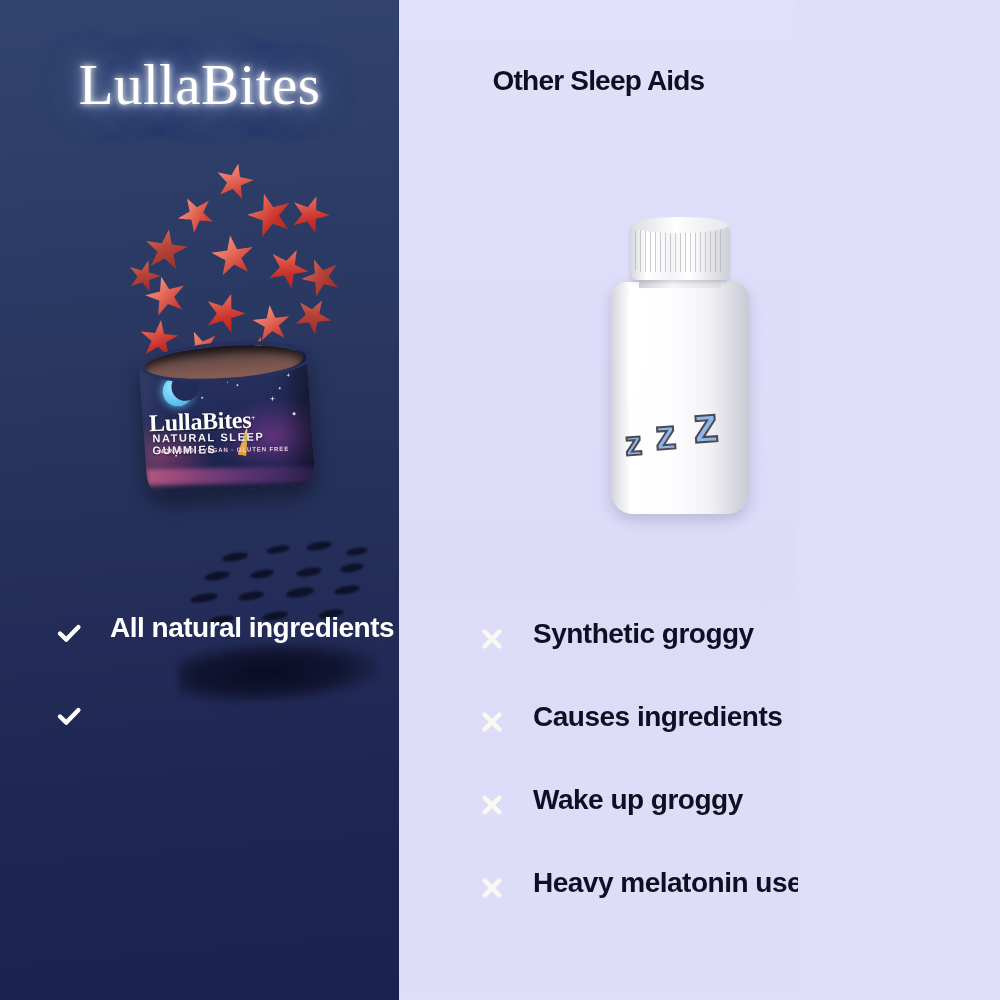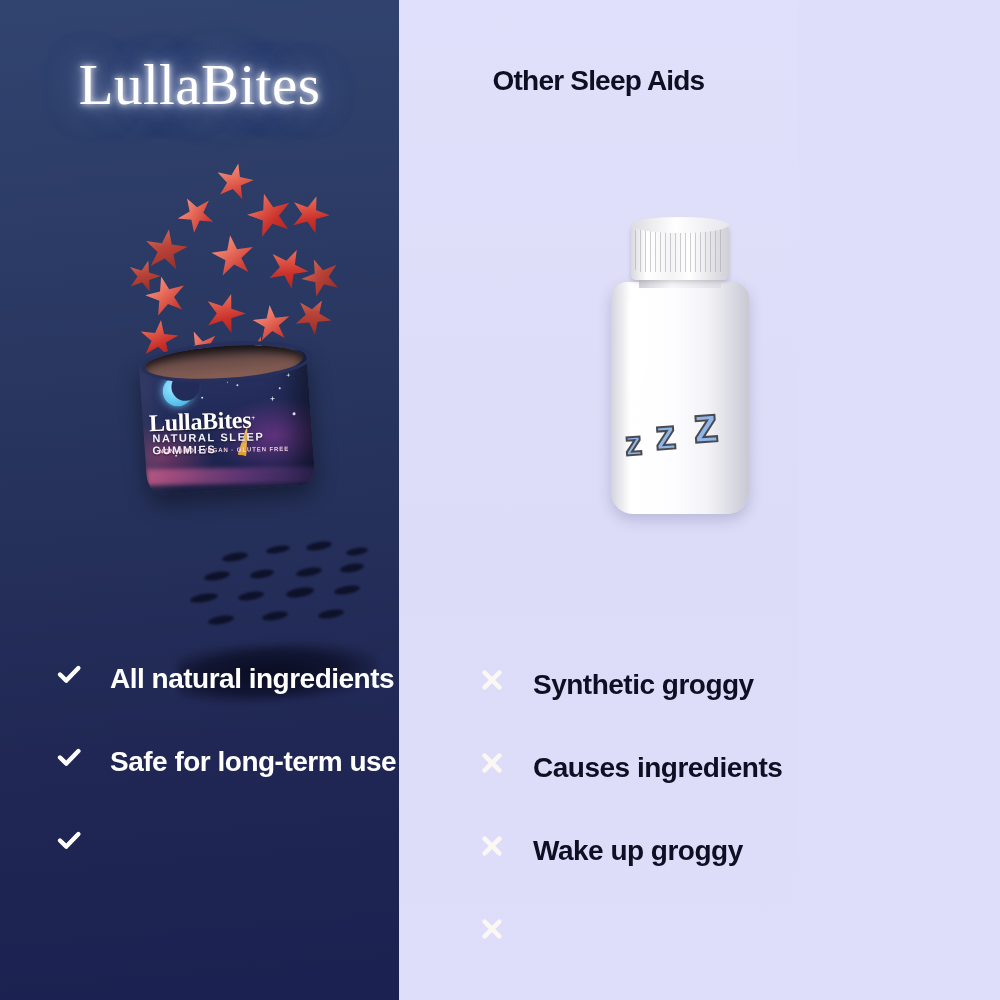"All natural ingredients" .row { align-items: flex-end -> flex-start }
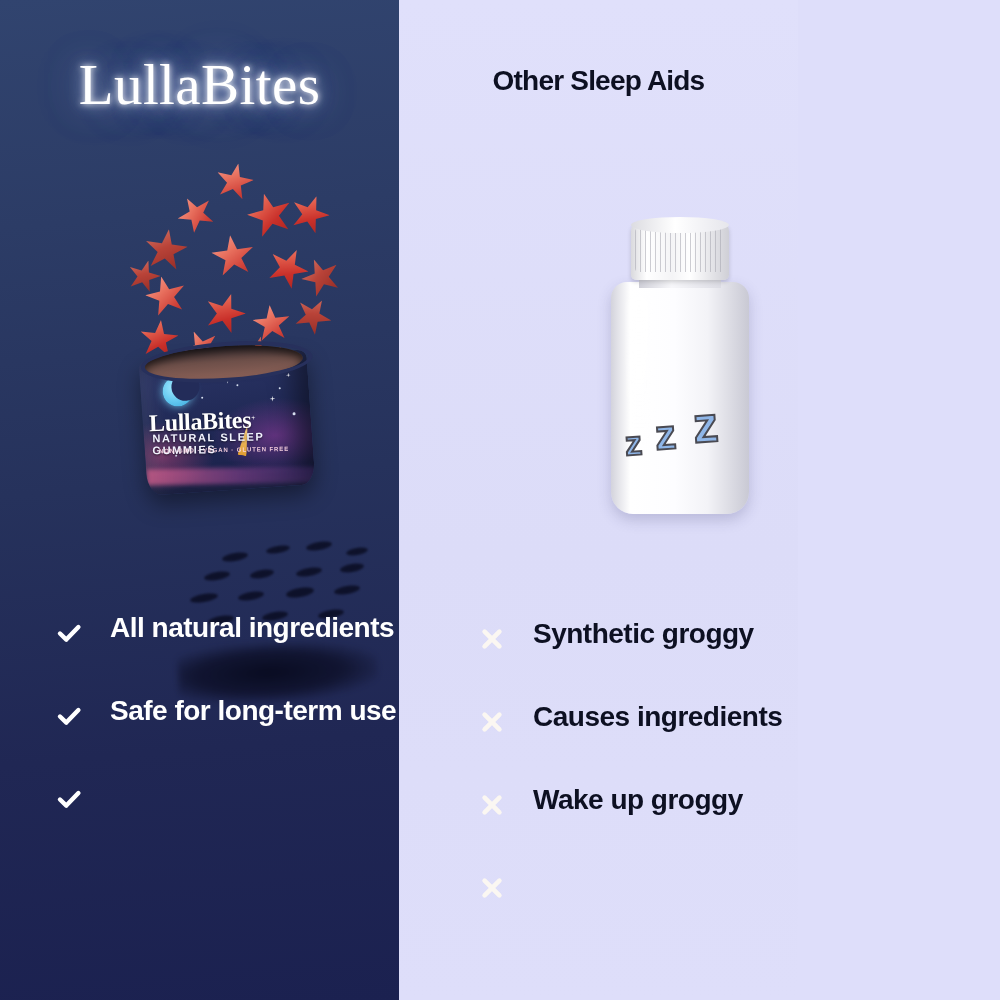"Safe for long-term use" div.row { html: <div> <span> <span></span> <span> <svg> <path></path> </svg> </span> </span> <span>Safe for long-term use</span> </div> -> none }
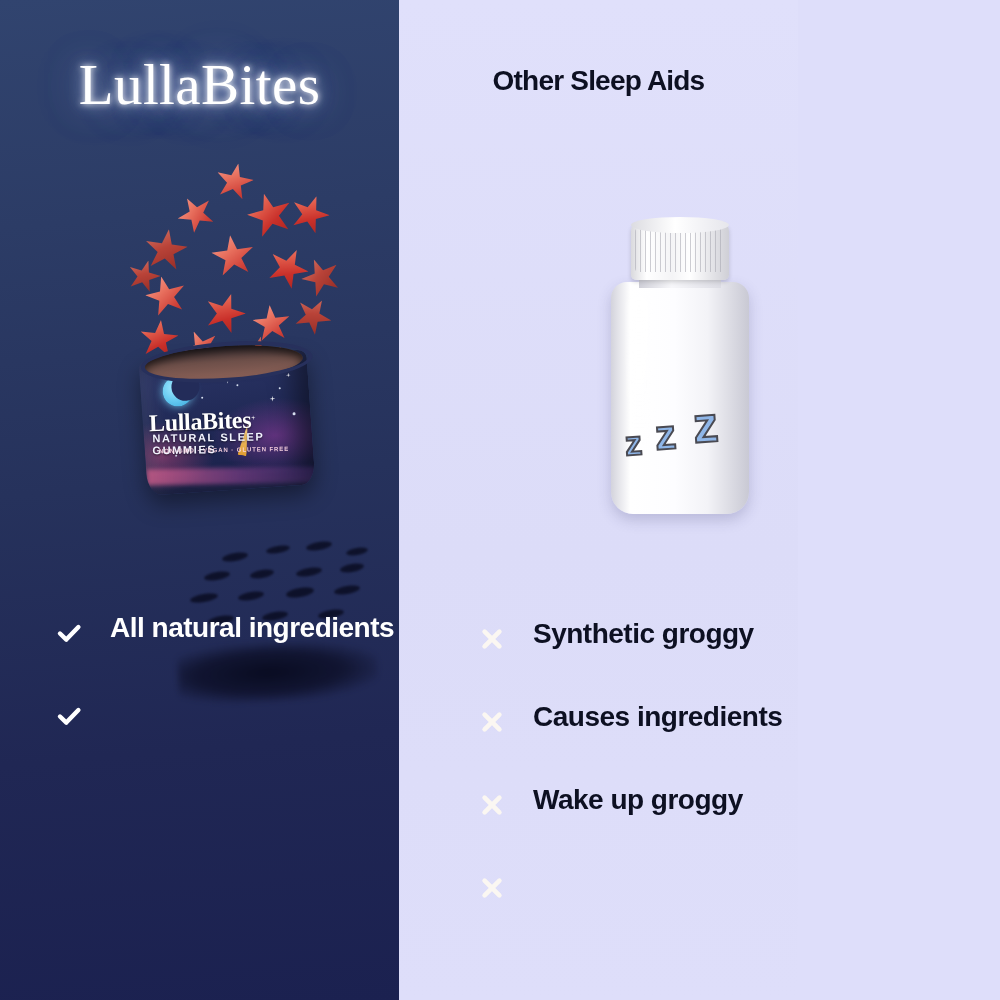"Heavy melatonin use" span.row-label { html: none -> <span>Heavy melatonin use</span> }
